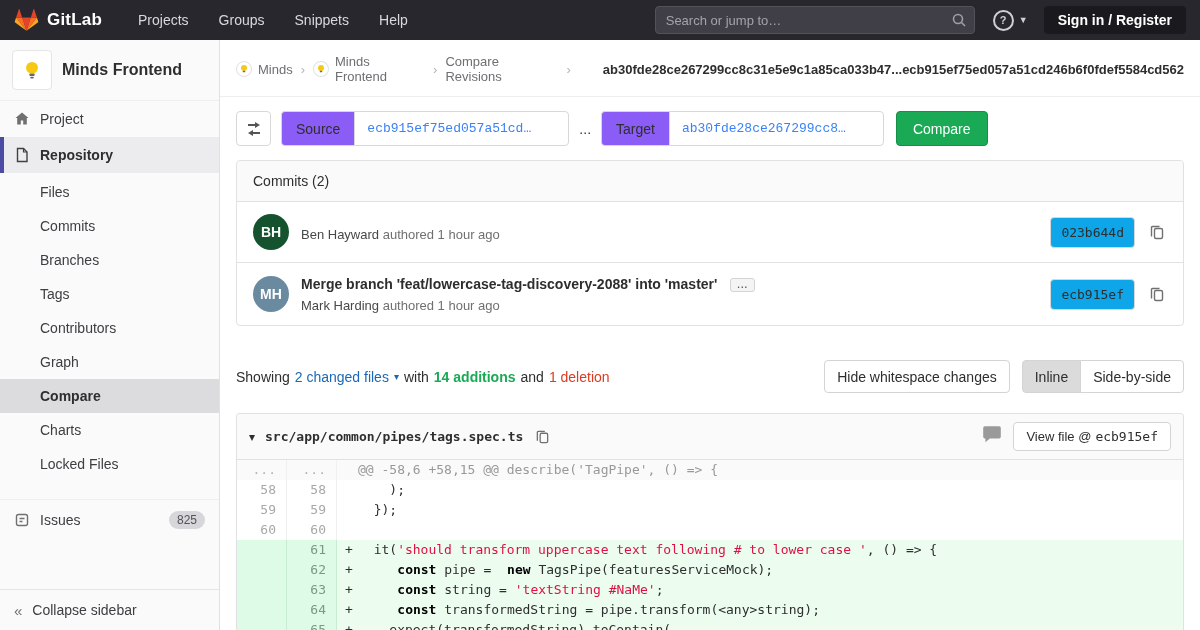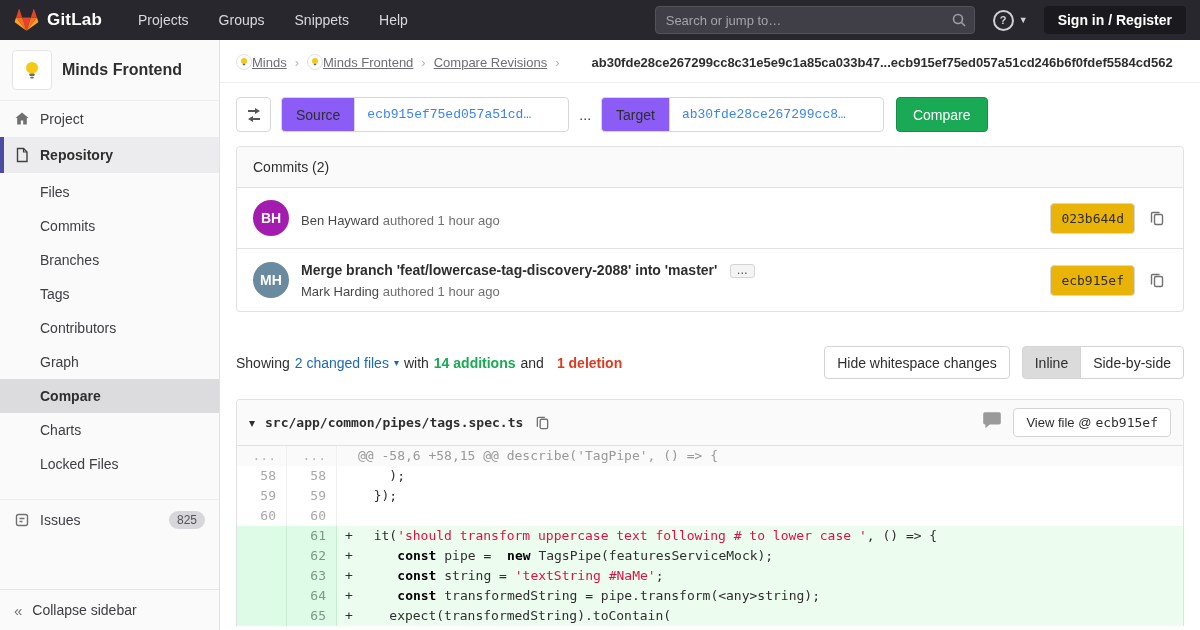"Minds" .crumb { gap: none -> 6px; text-decoration: underline -> none }
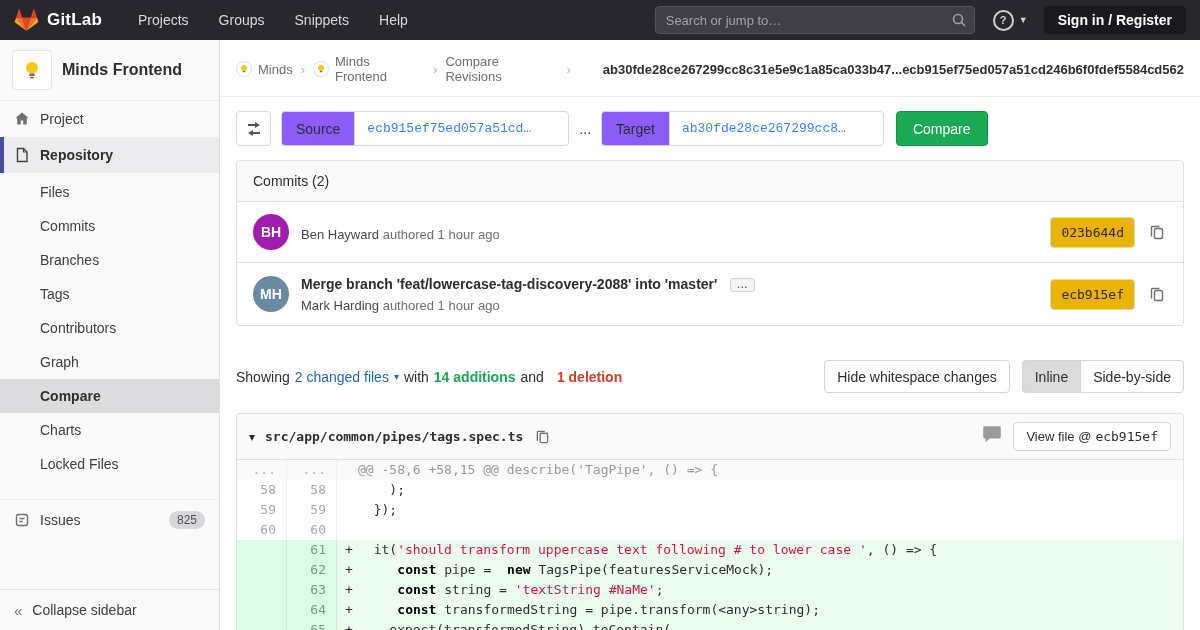"BH" .avatar.a0 { background: #a21caf -> #14532d }
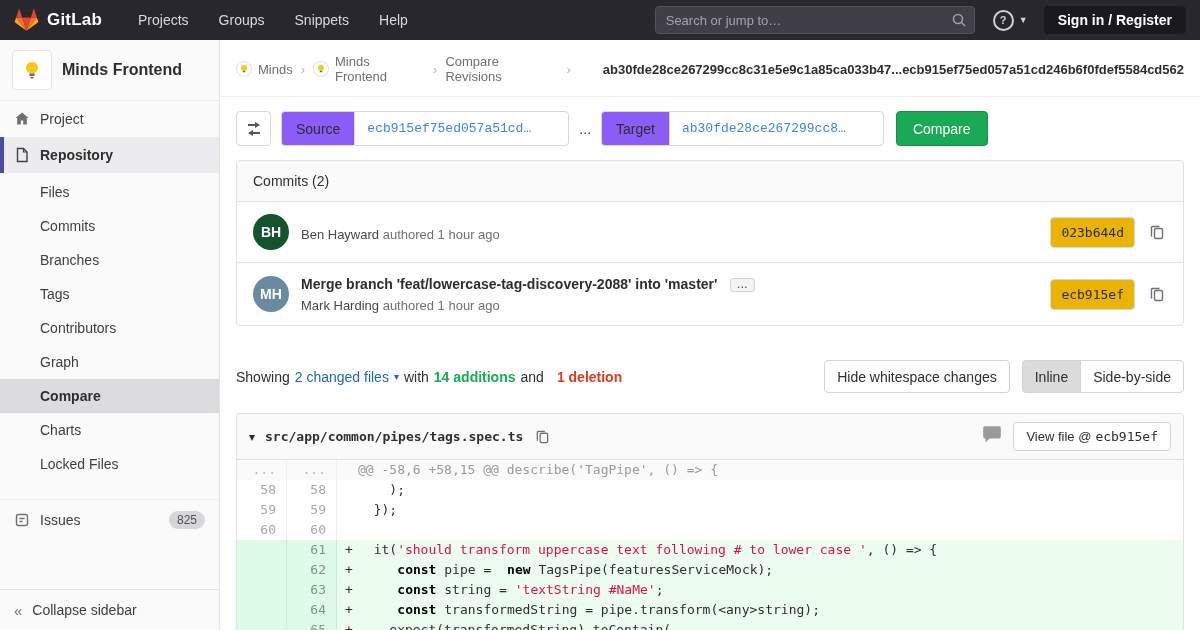"023b644d" .sha-btn { background: #eab308 -> #0ea5e9 }
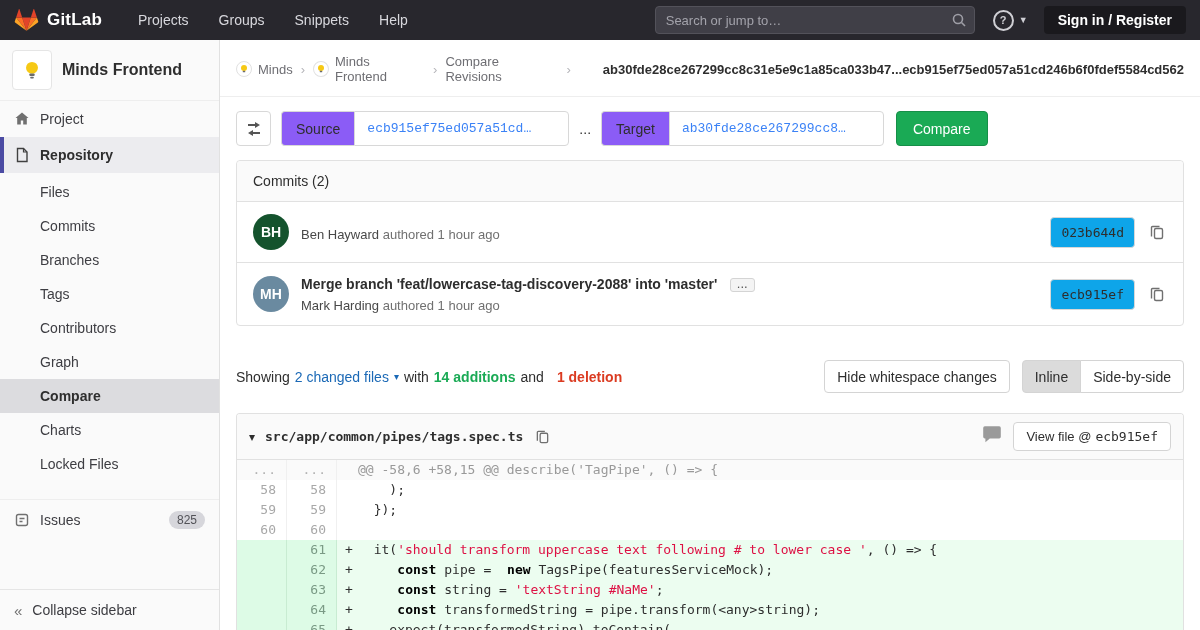"1 deletion" .text-red { font-weight: 700 -> 400; margin-left: 8px -> none }
